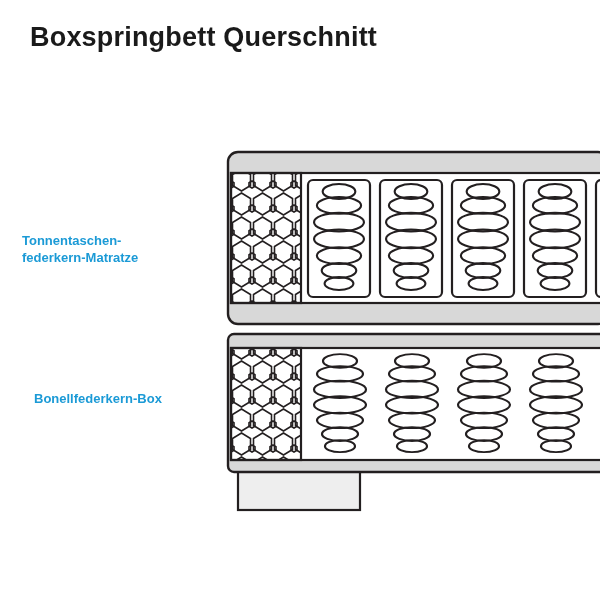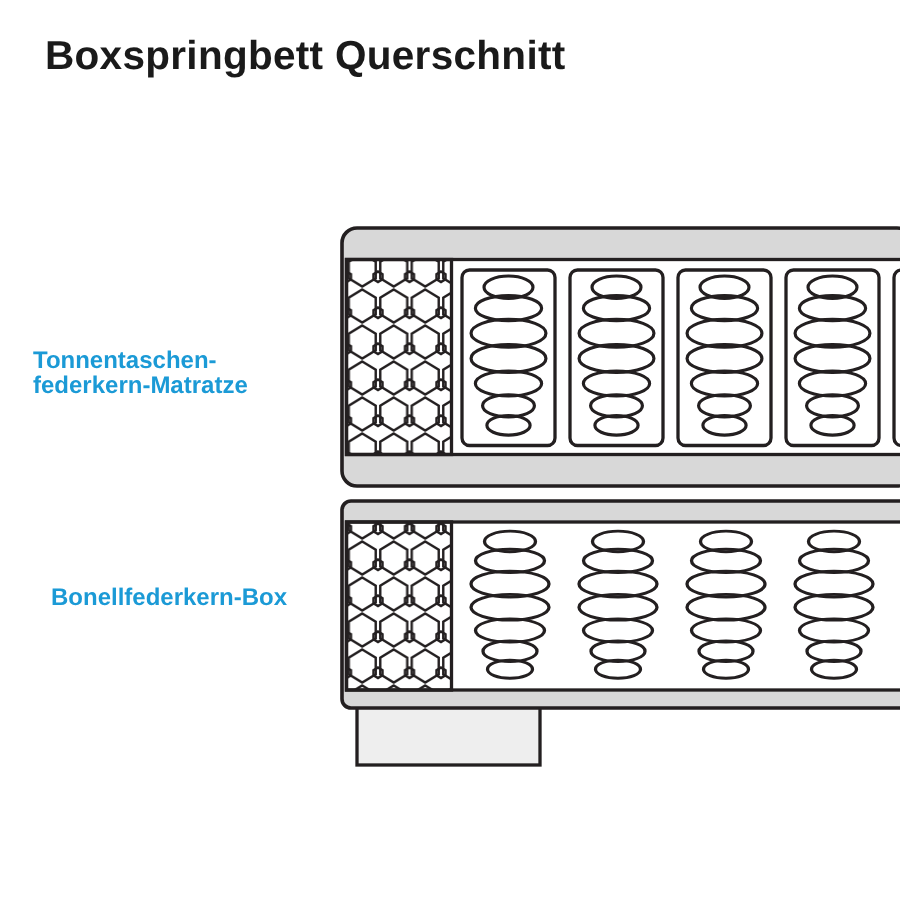"Tonnentaschen-" .label { font-size: 16px -> 13px }
